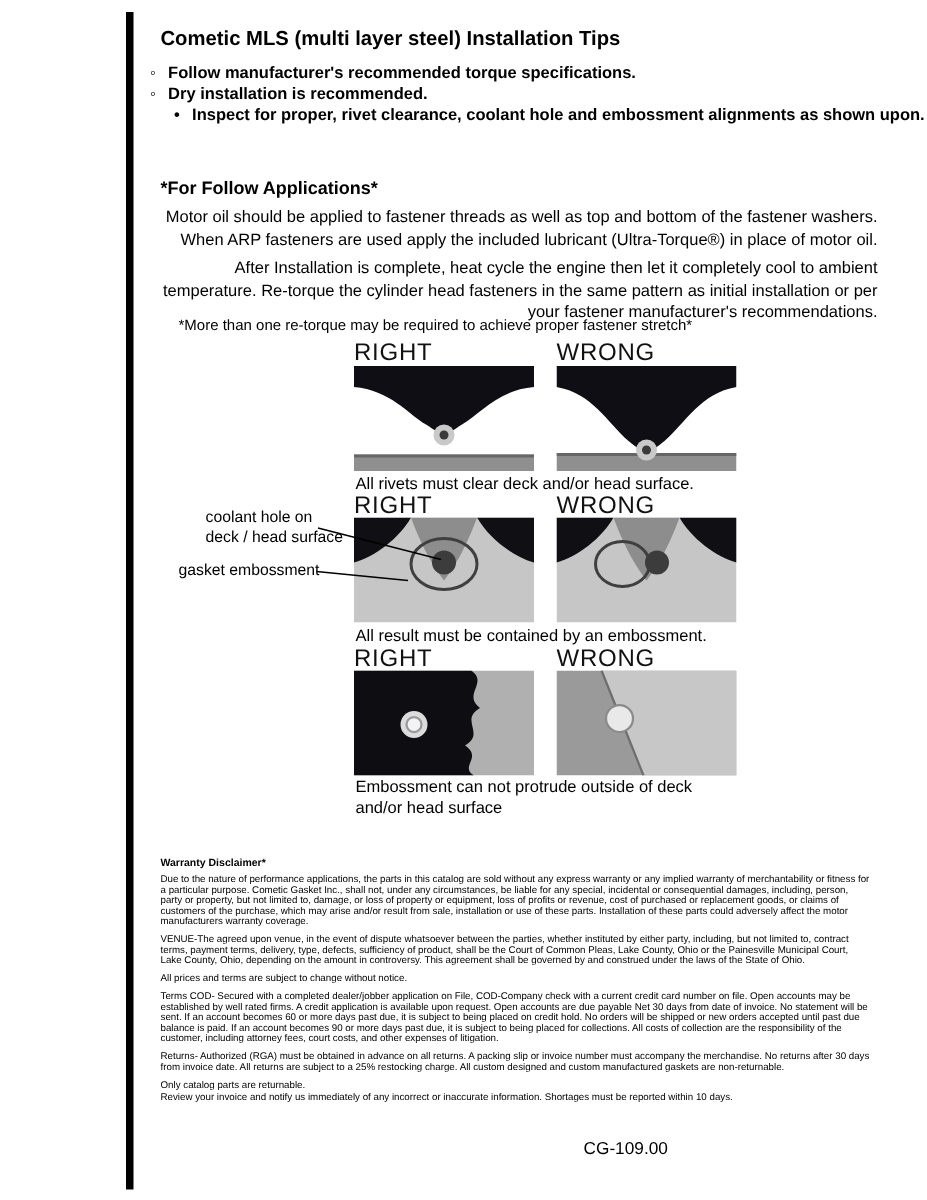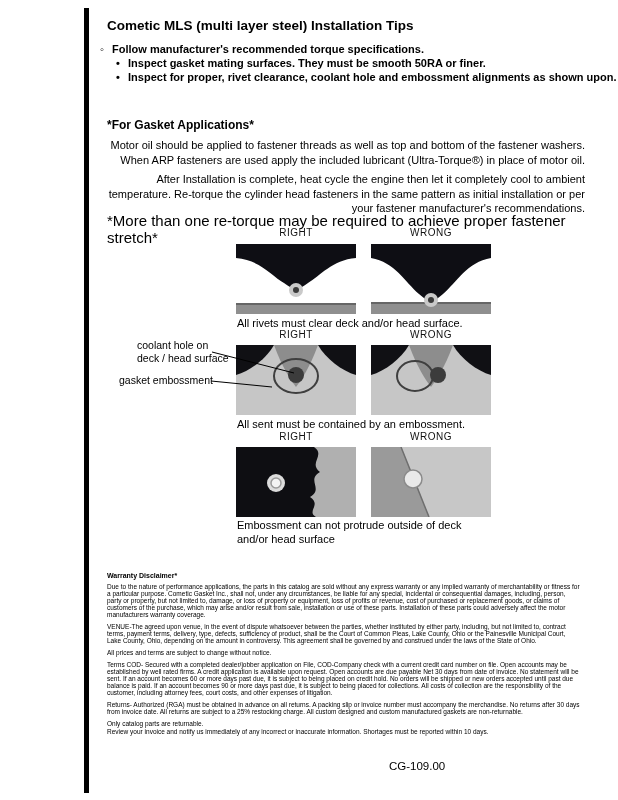"◦ Dry installation is recommended." li.lvl1 { html: none -> <li> <span>◦</span> <span>Dry installation is recommended.</span> </li> }
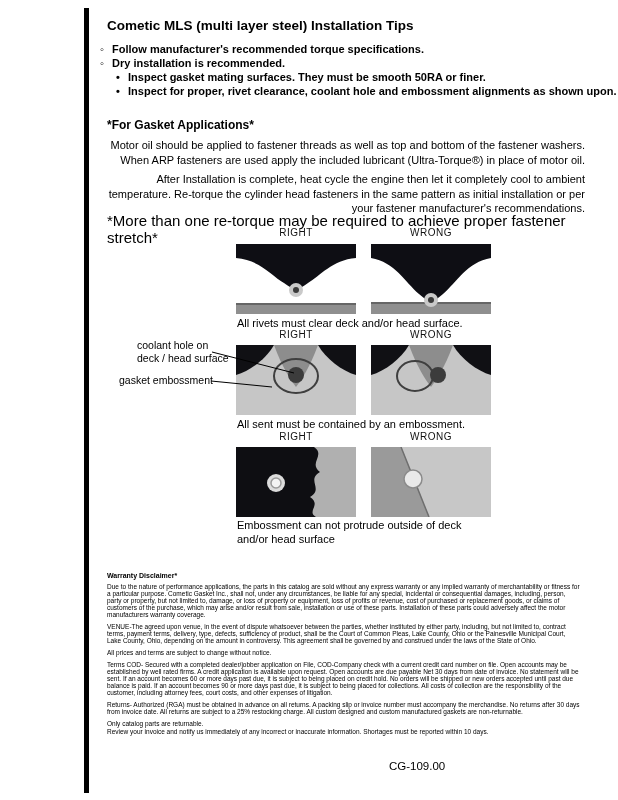"• Inspect gasket mating surfaces." li.lvl2 { html: <li> <span>•</span> <span>Inspect gasket mating surfaces. They must be smooth 50RA or finer.</span> </li> -> none }
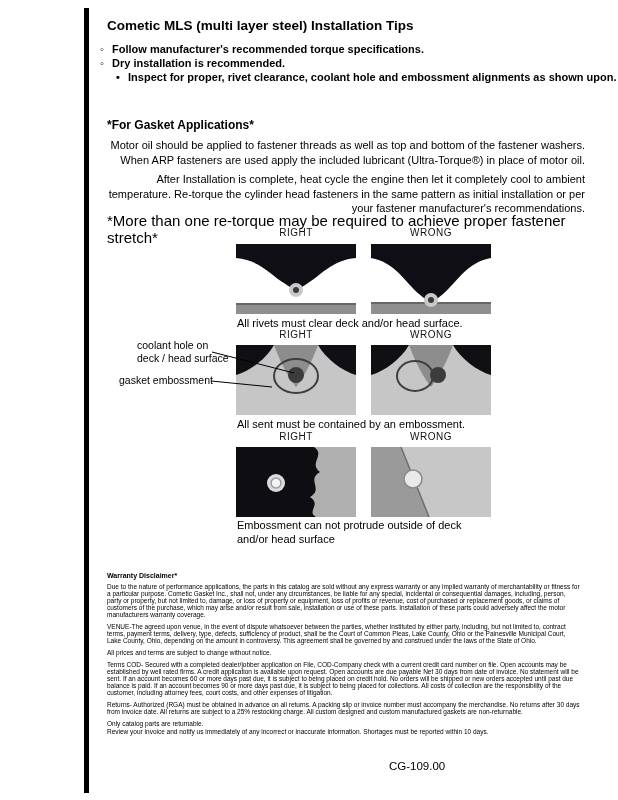"*For Gasket Applications*" div.diesel-heading { text: Gasket -> Follow }
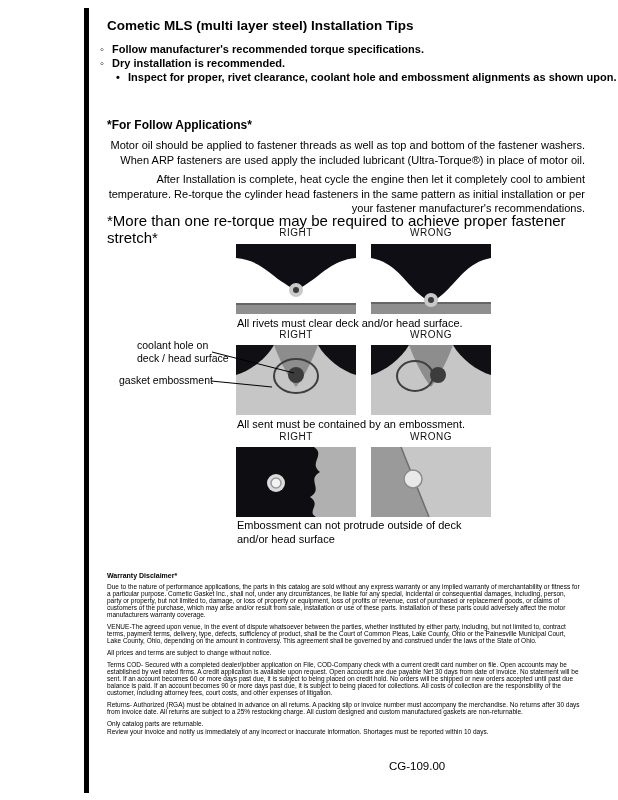"*More than one re-torque may" .note { font-size: 15px -> 10px; left: 107px -> 119px }
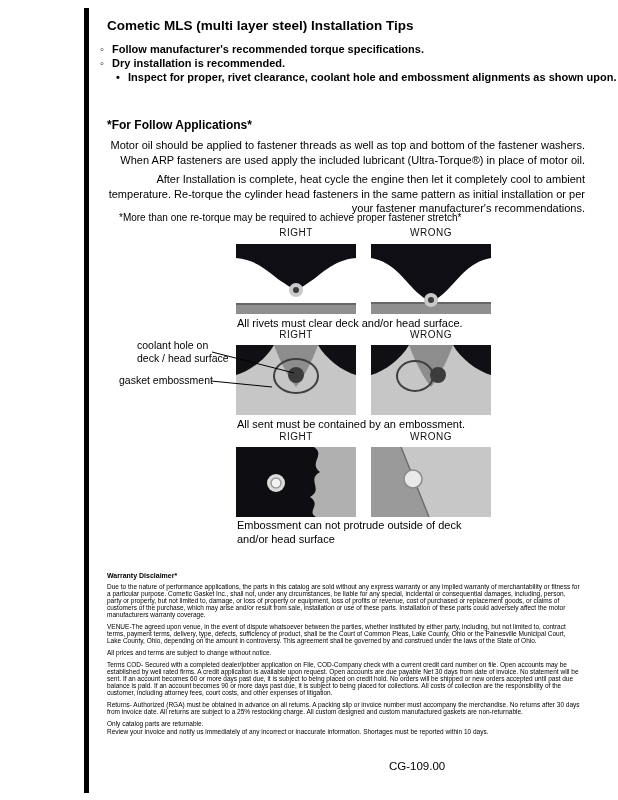"RIGHT" .fig-label { font-size: 10px -> 16px; text-align: center -> left }
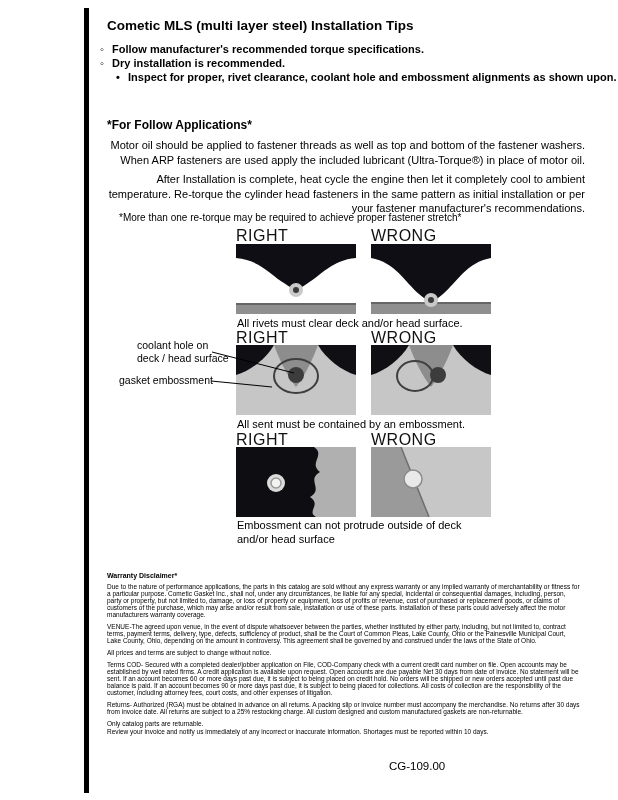"All sent must be contained" div.caption { text: sent -> result }
